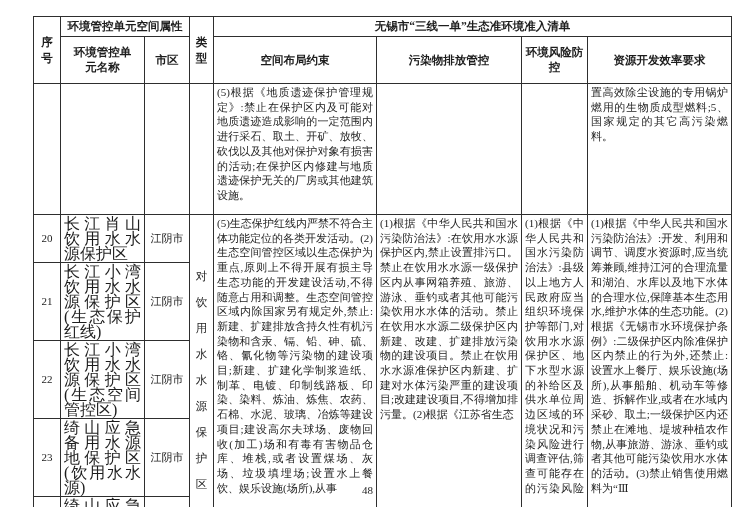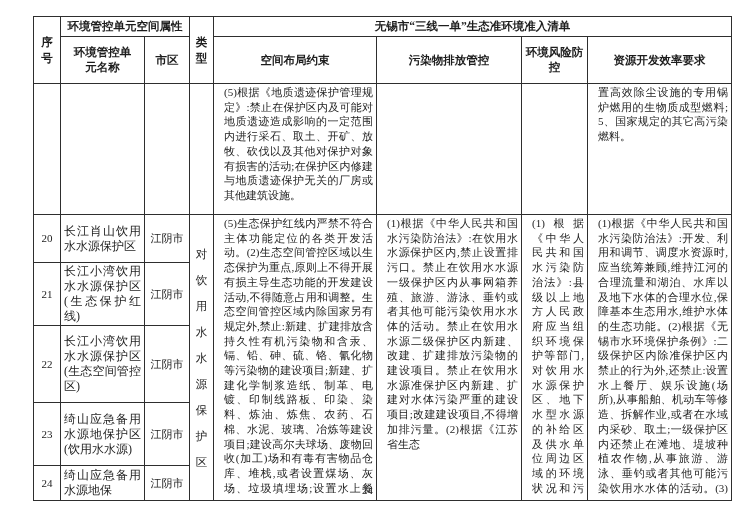"(5)根据《地质遗迹保护管理规定》:禁止在保护区内及可能对地质遗迹造成影响的一定" .jt { margin-left: 7px -> none }
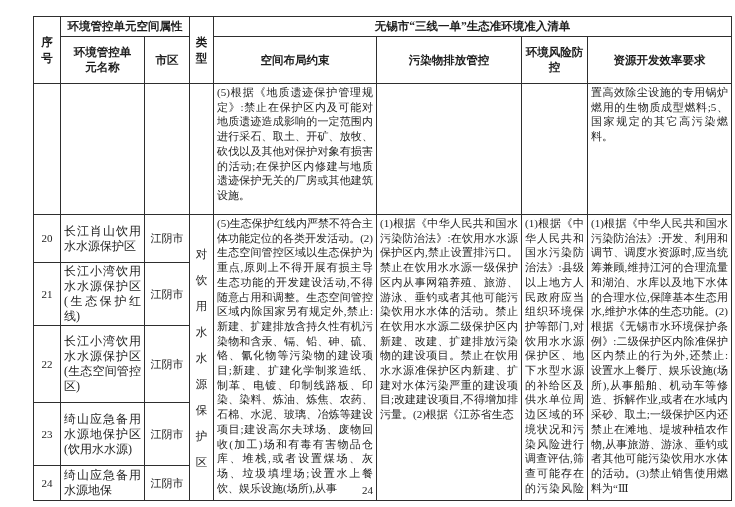"长江肖山饮用水水源保护区" td.namecell { font-size: 12px -> 16px }
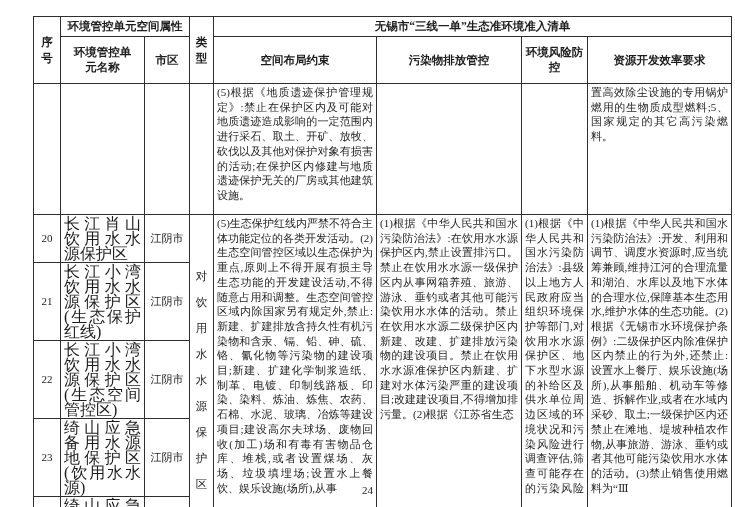"24" div.pageno { text: 24 -> 48 }
